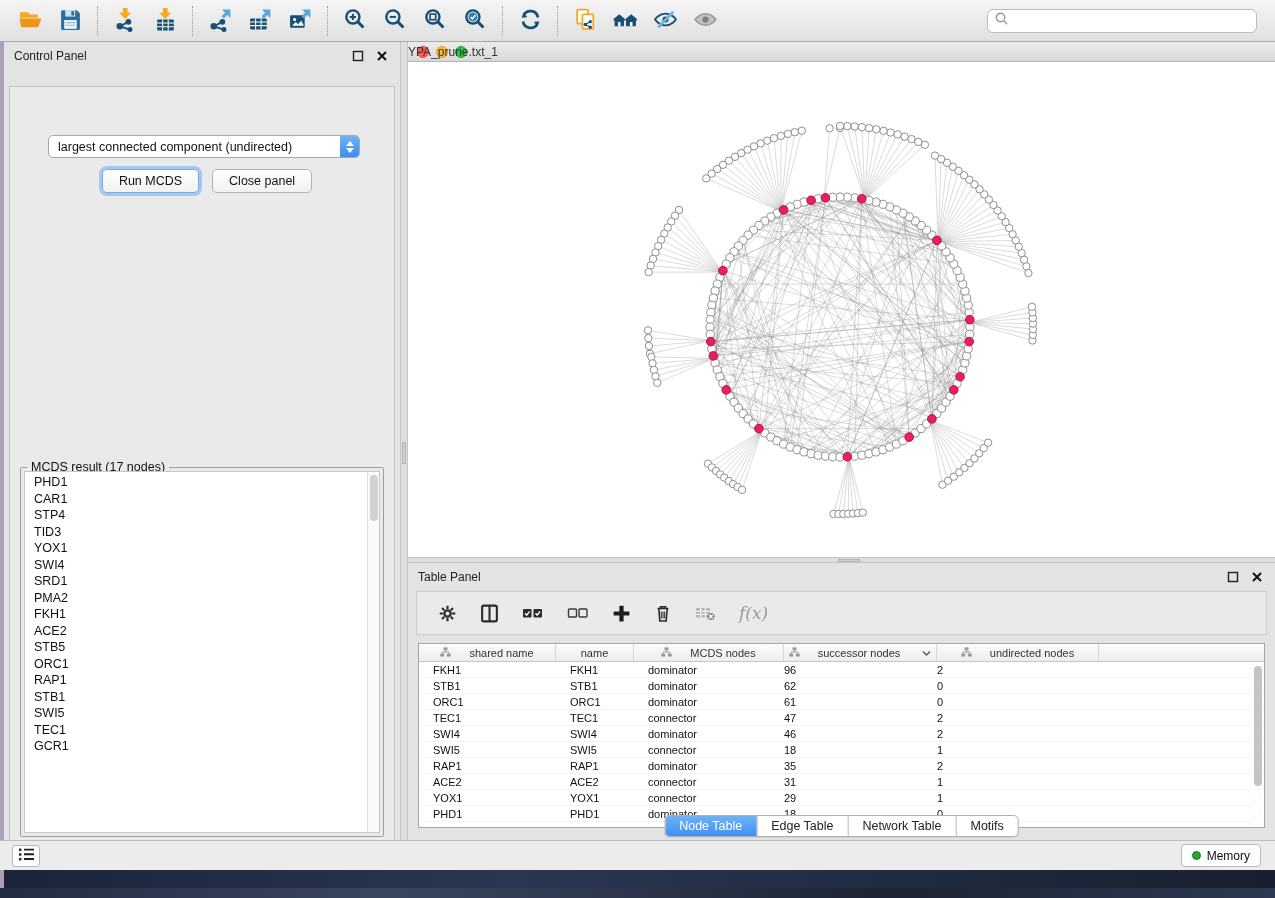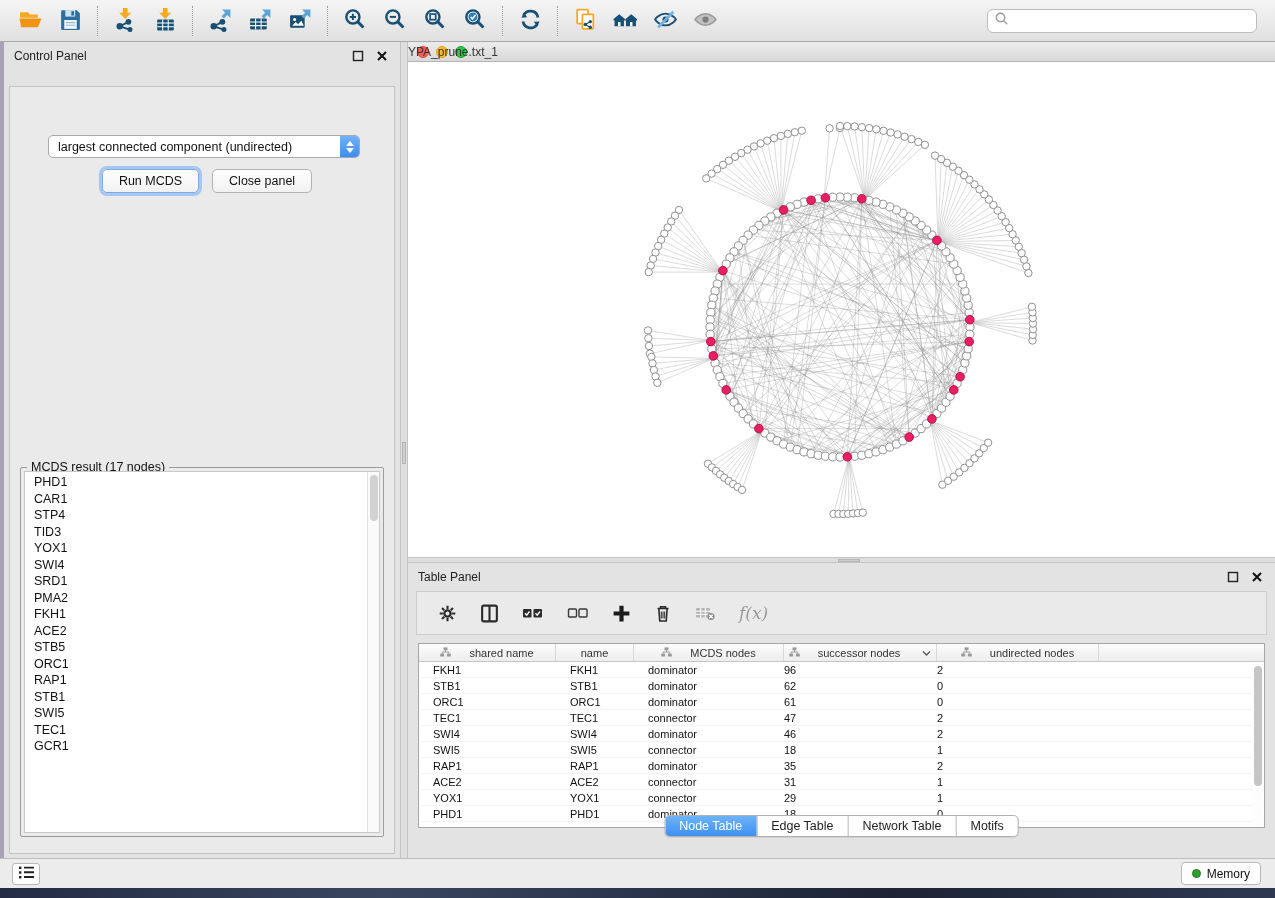"Memory" .status-bar { top: 858px -> 840px }
